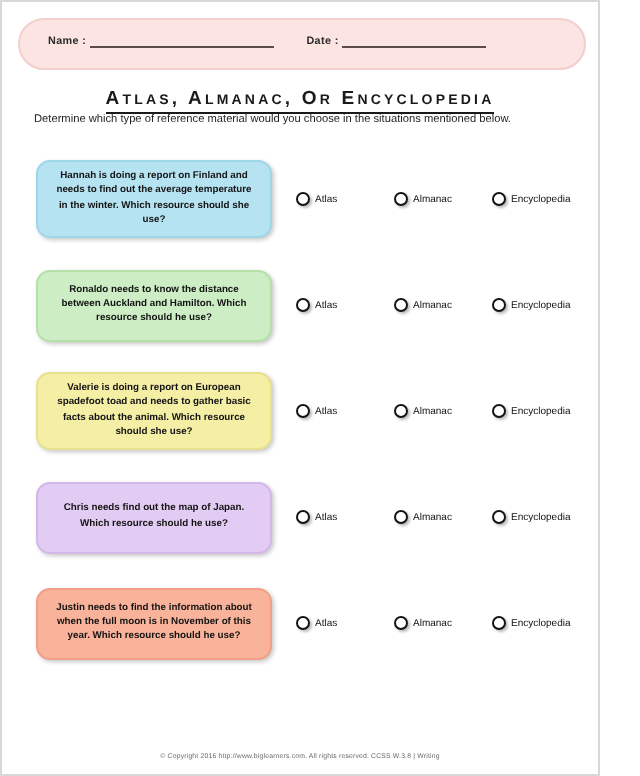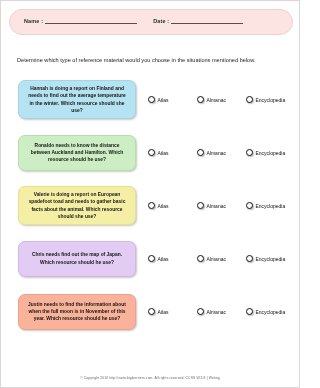"Atlas, Almanac, Or Encyclopedia" div.title { html: none -> <div> <span>Atlas, Almanac, or Encyclopedia</span> </div> }
